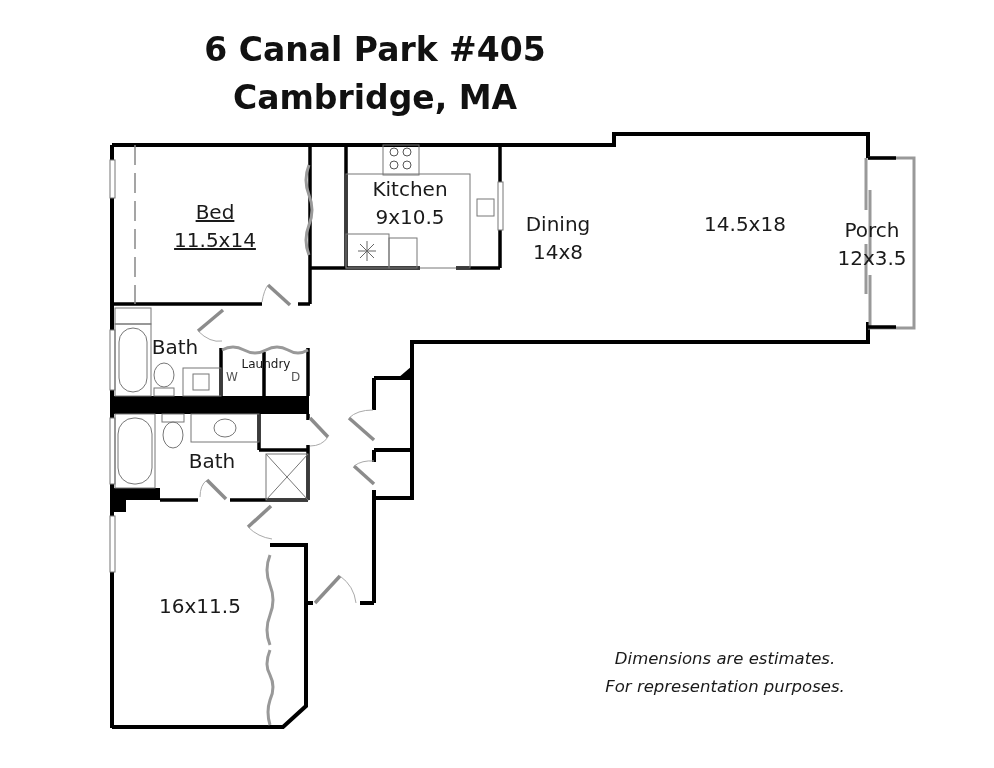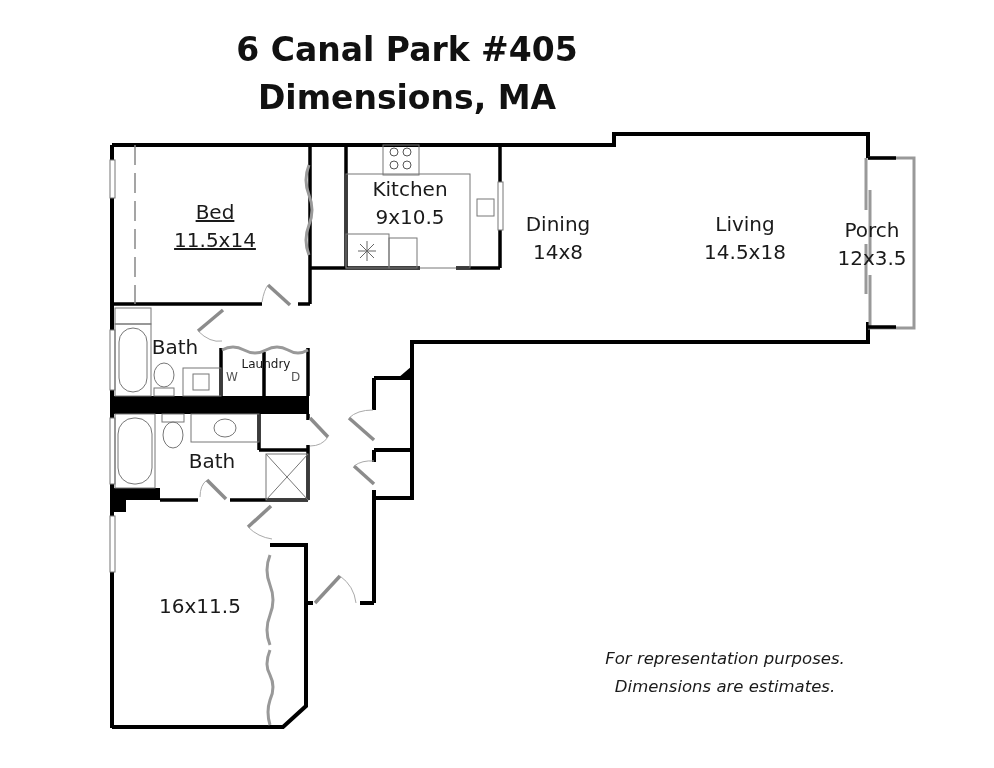"6 Canal Park #405" .title { padding-left: 32px -> none }
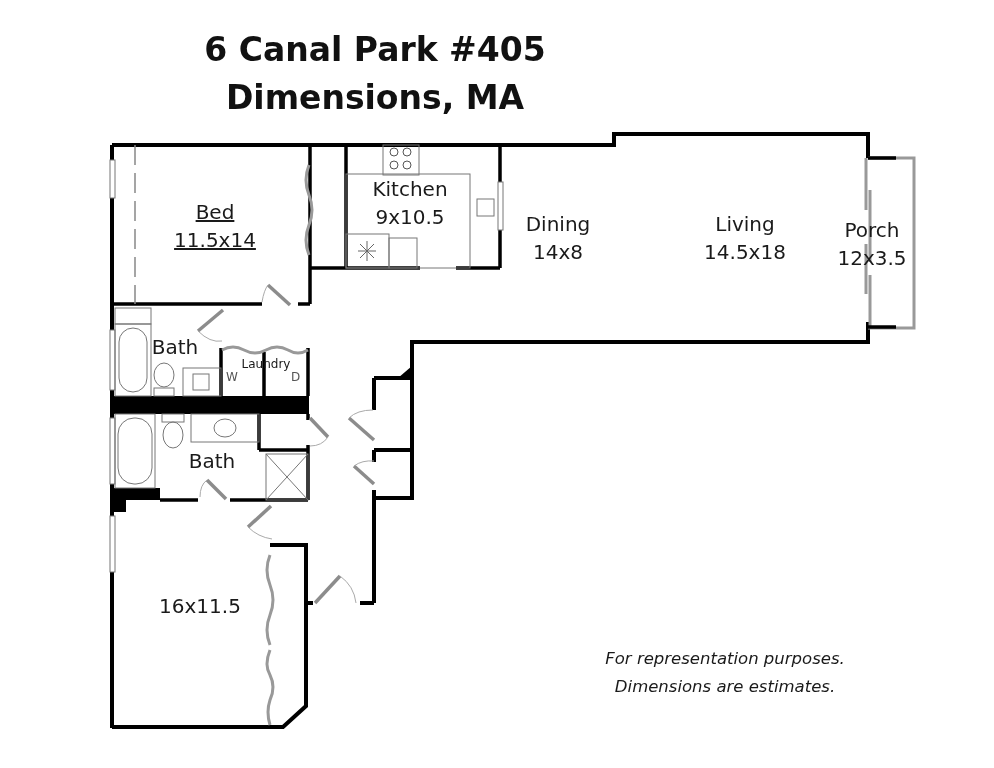"Dimensions, MA" div.title { text: Dimensions -> Cambridge }
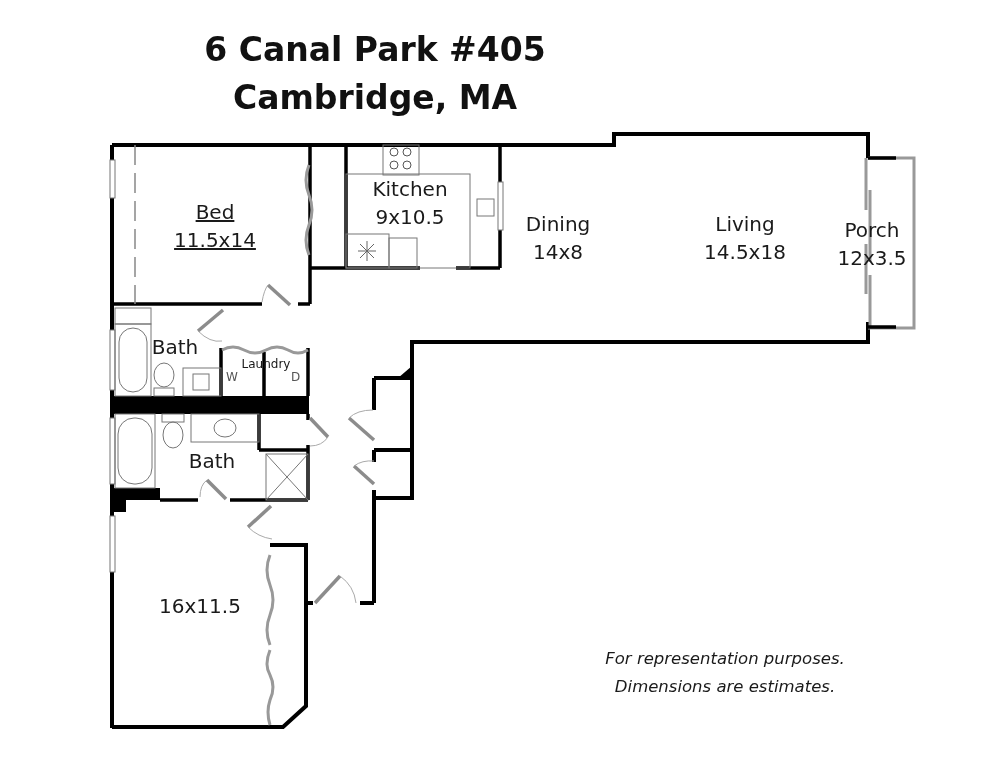"Living" div { html: <div>Living</div> -> none }
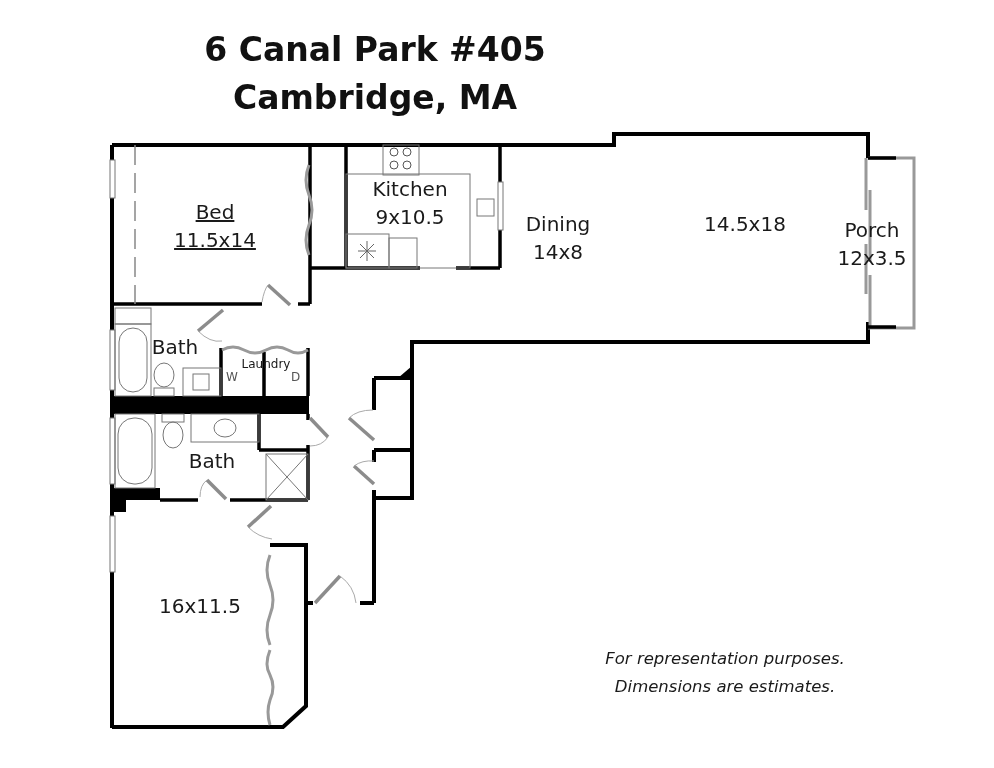"For representation purposes." div { order: before "Dimensions are estimates." -> after "Dimensions are estimates." }
